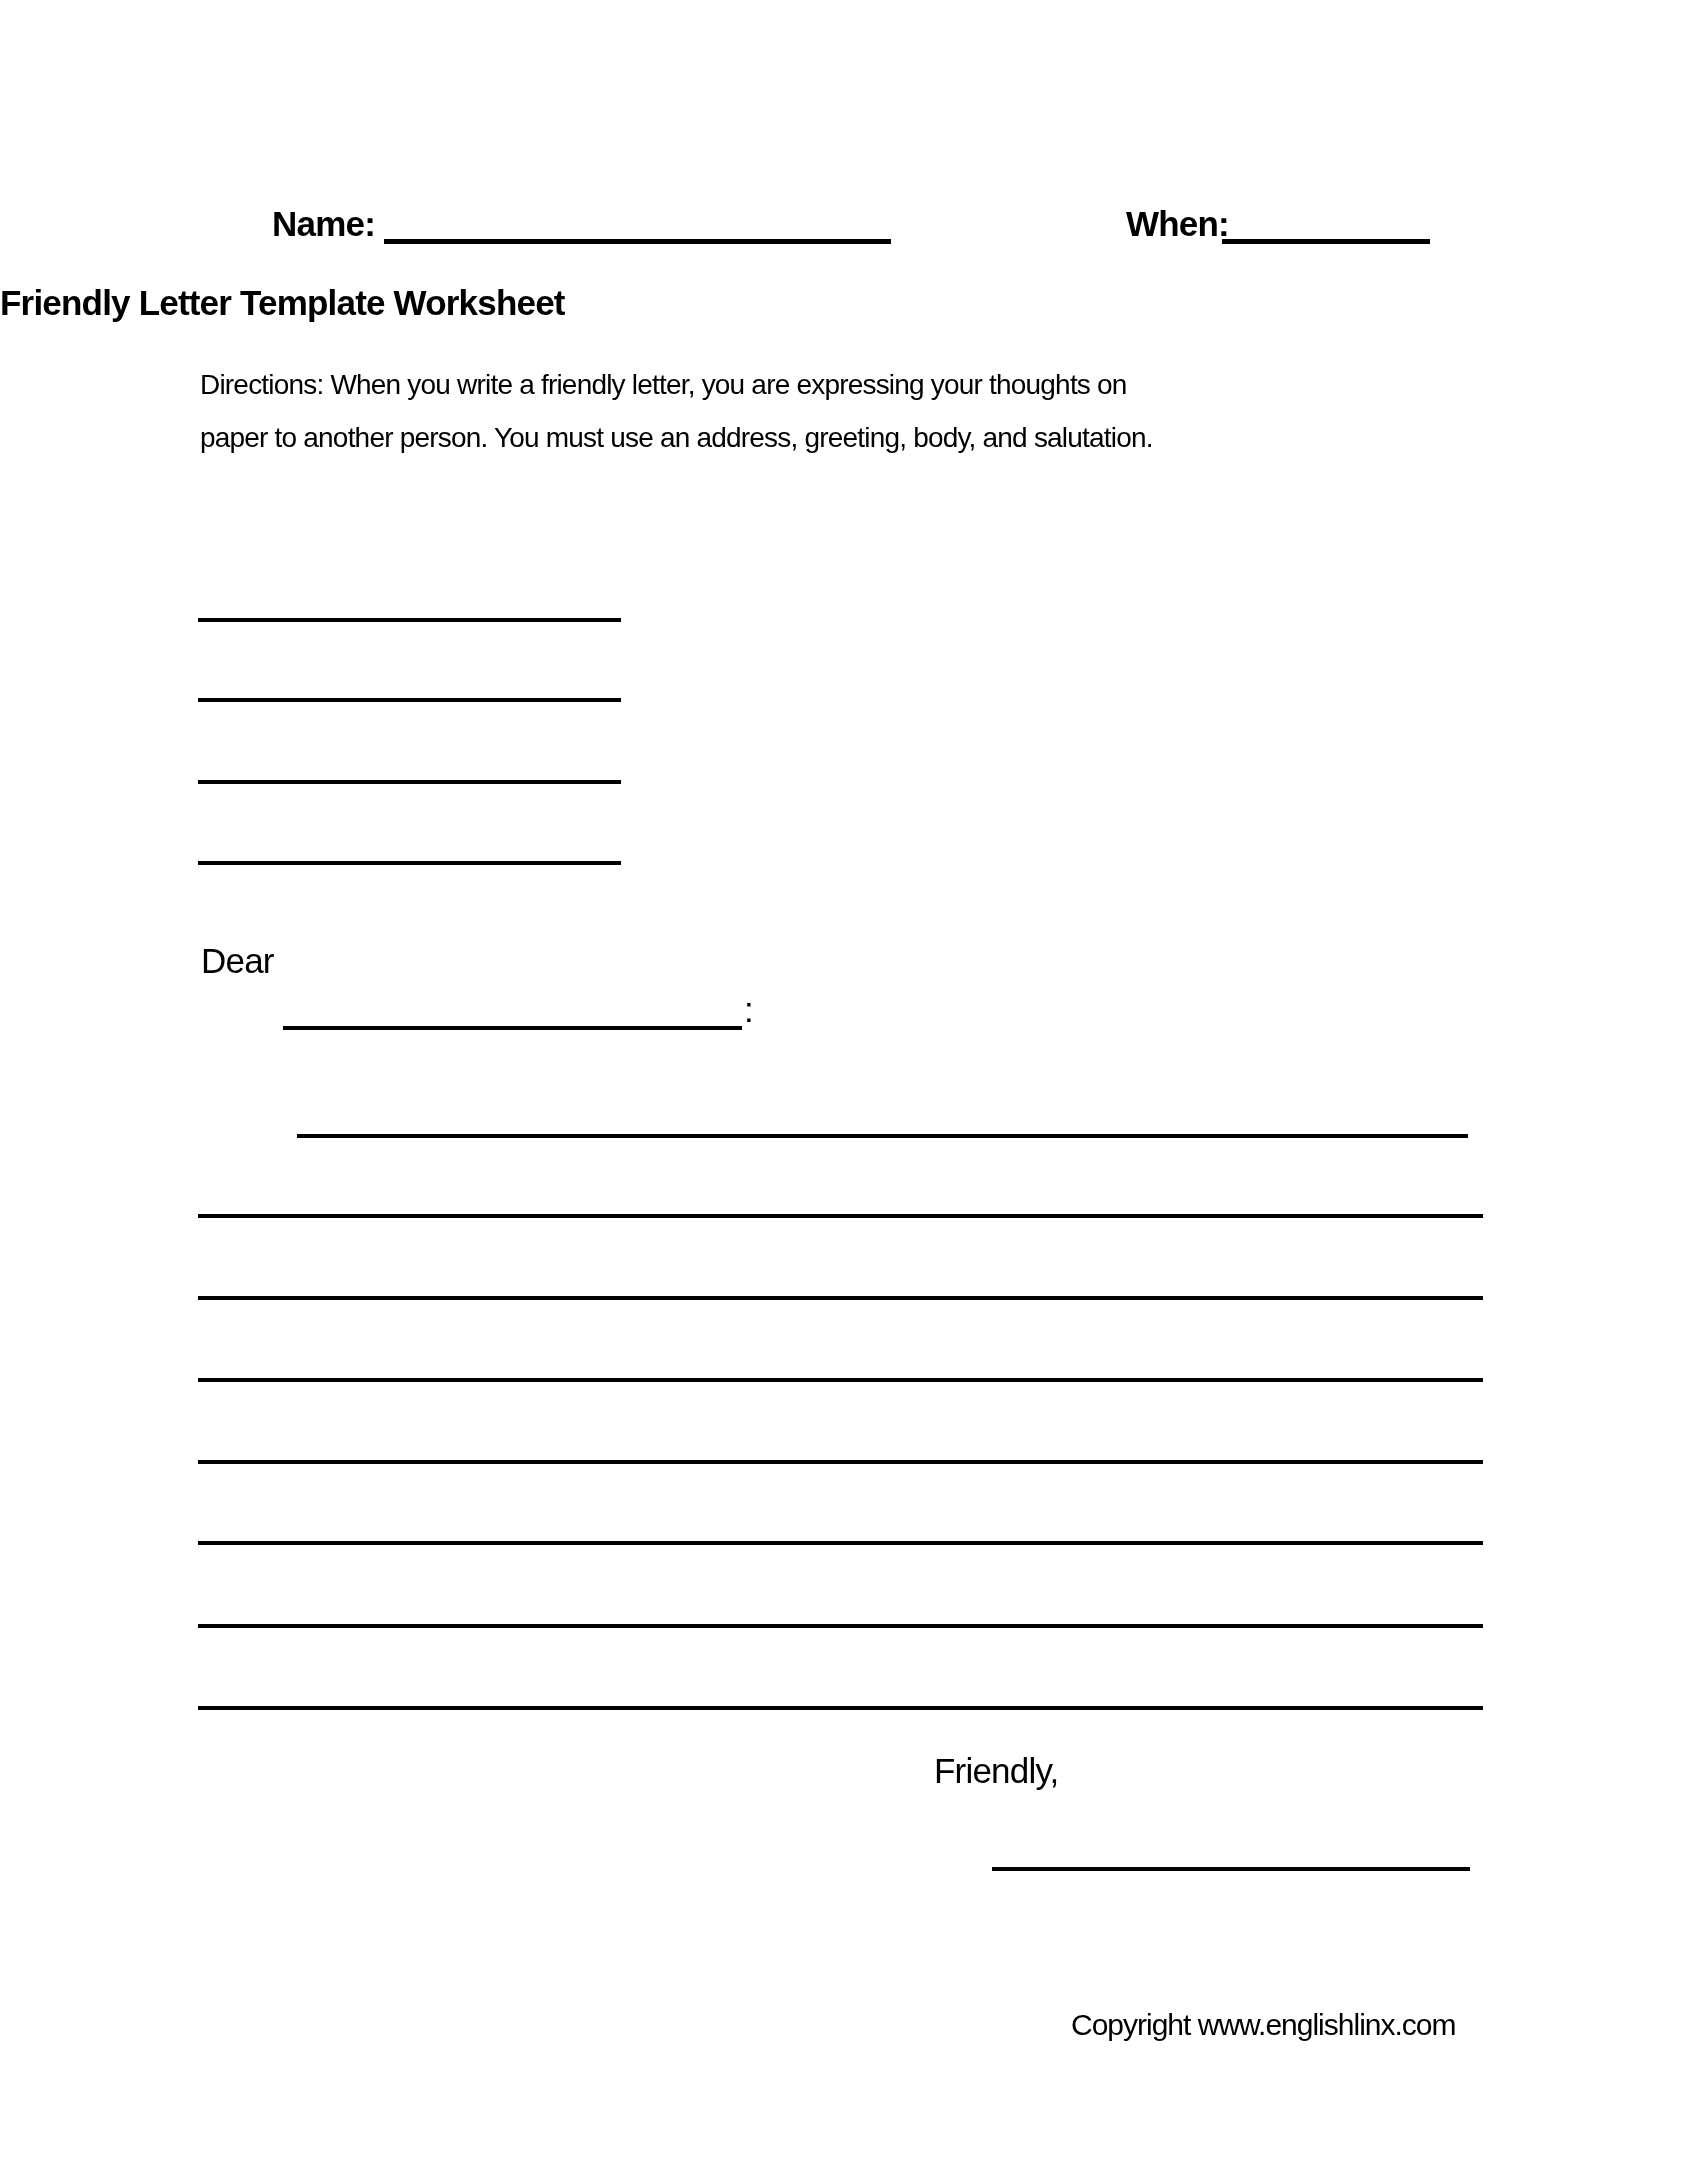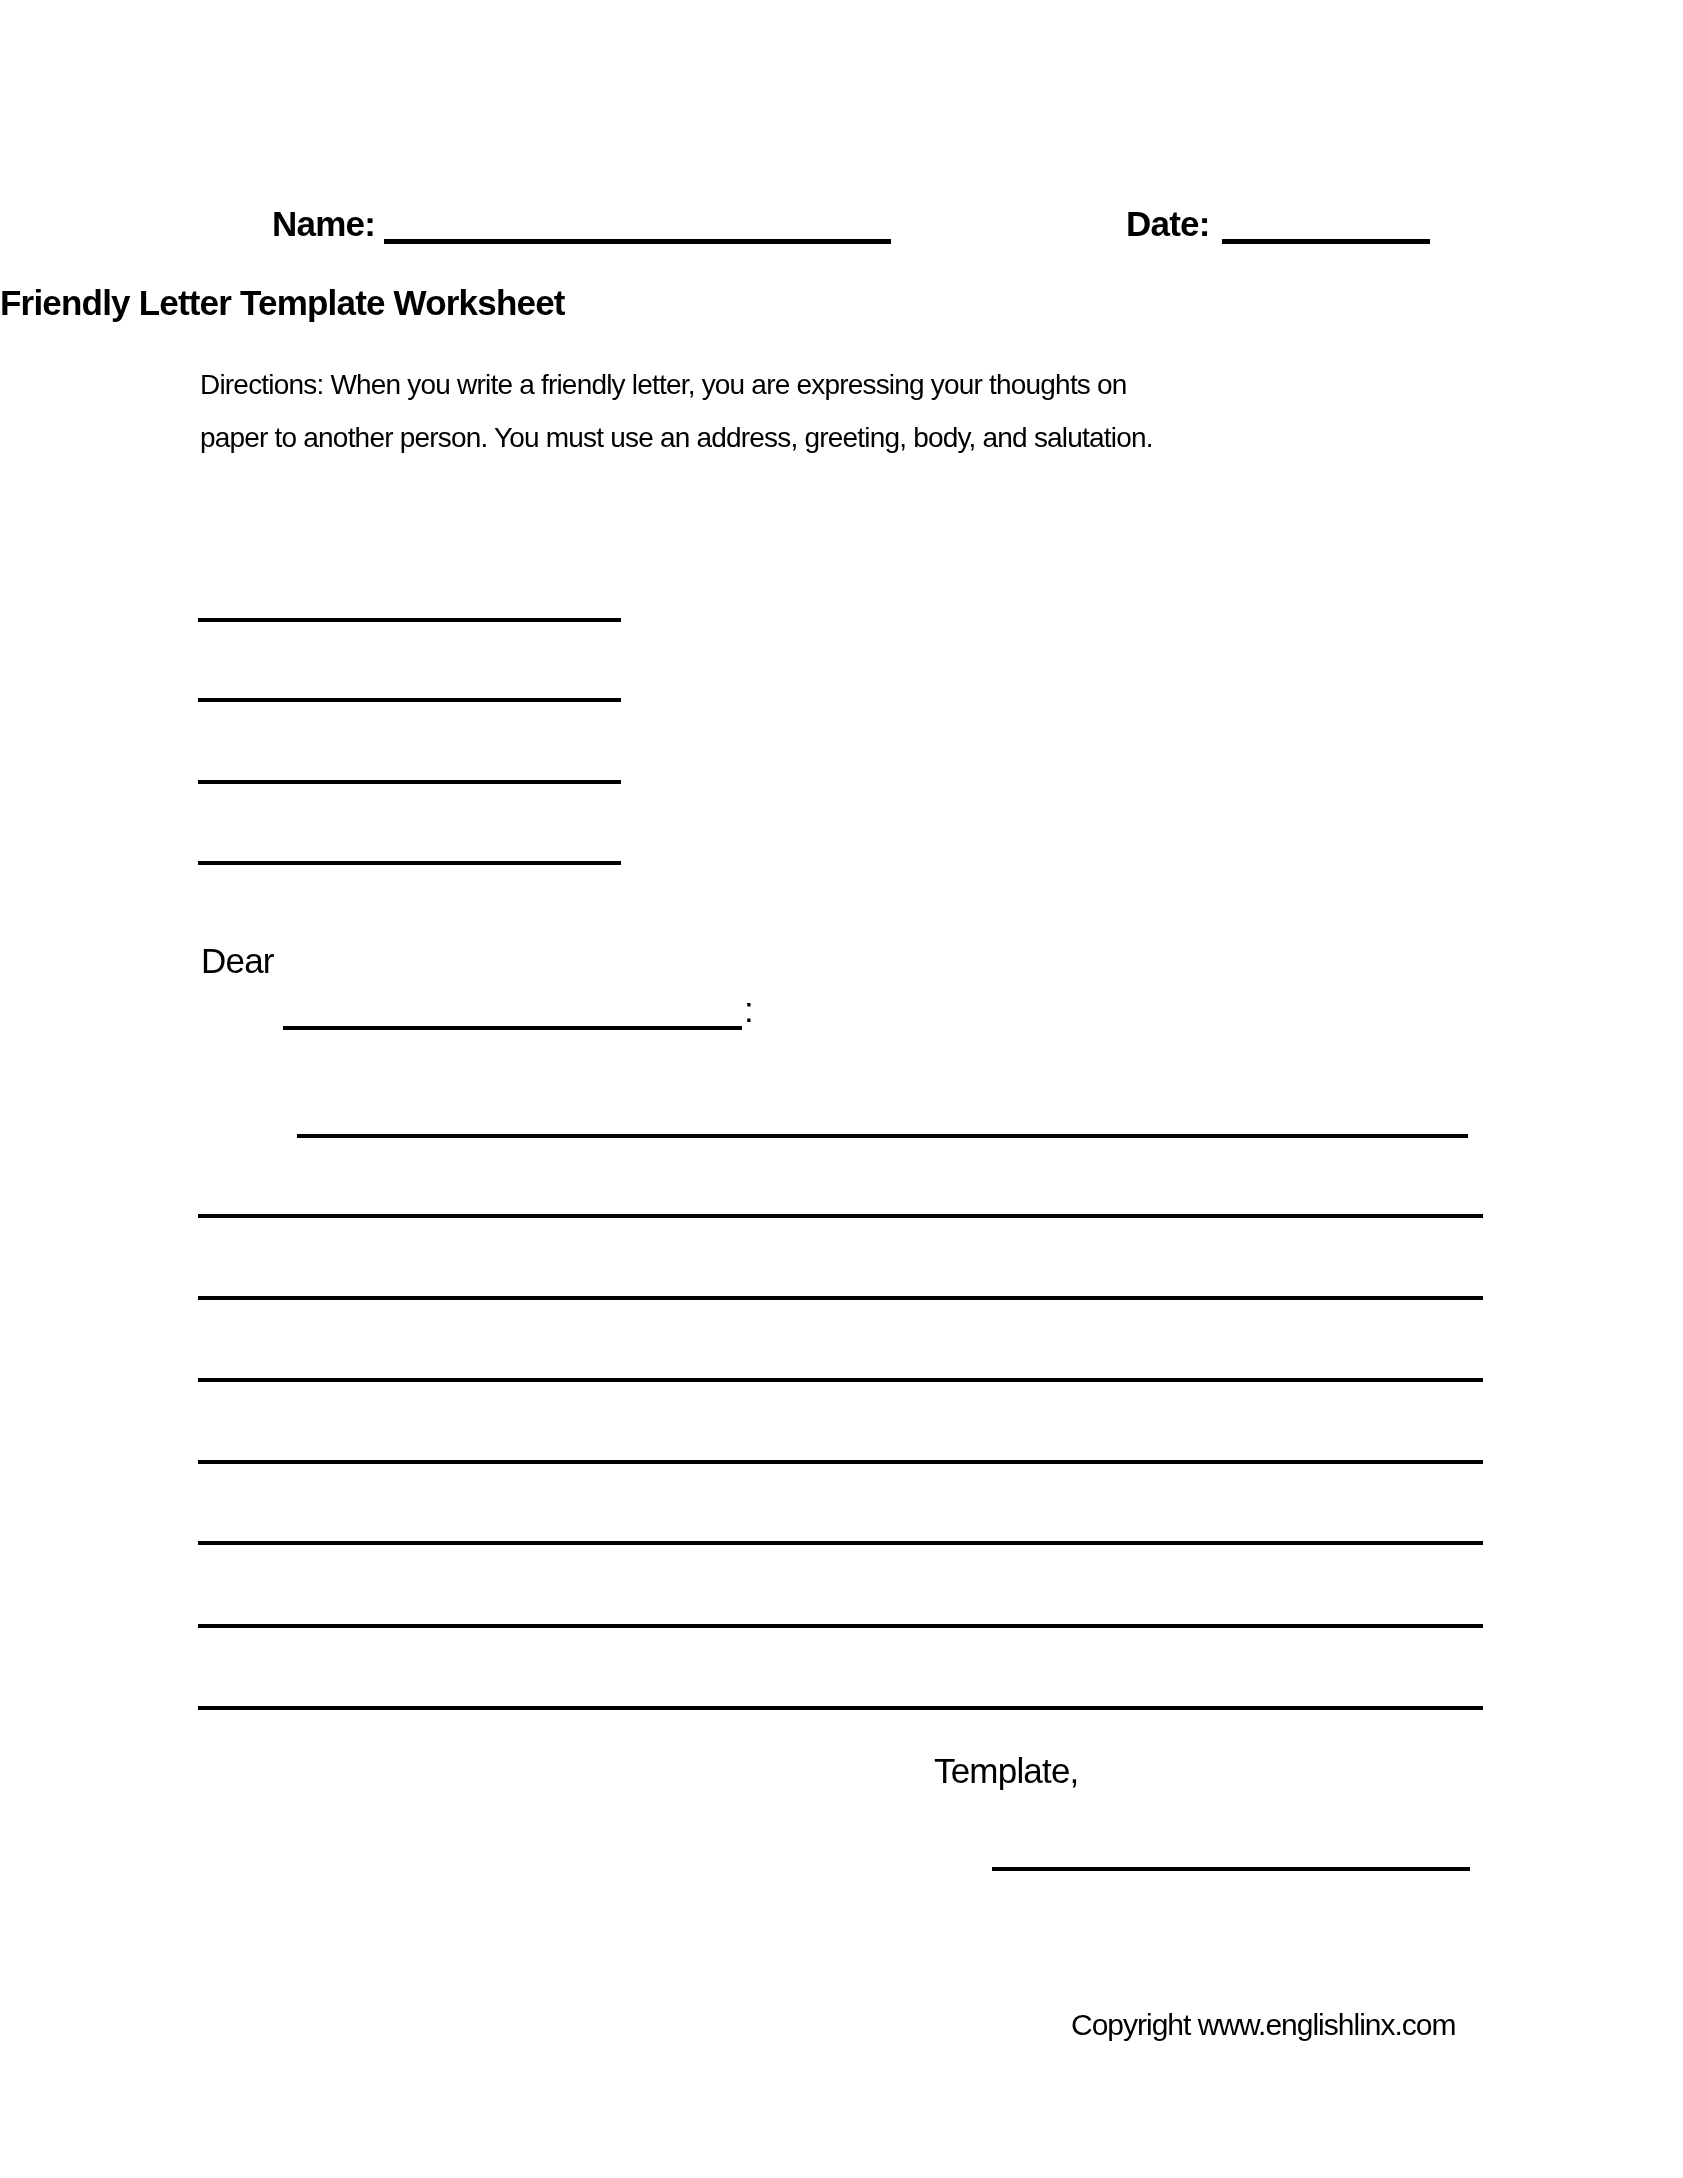"Date:" span.txt { text: Date -> When }
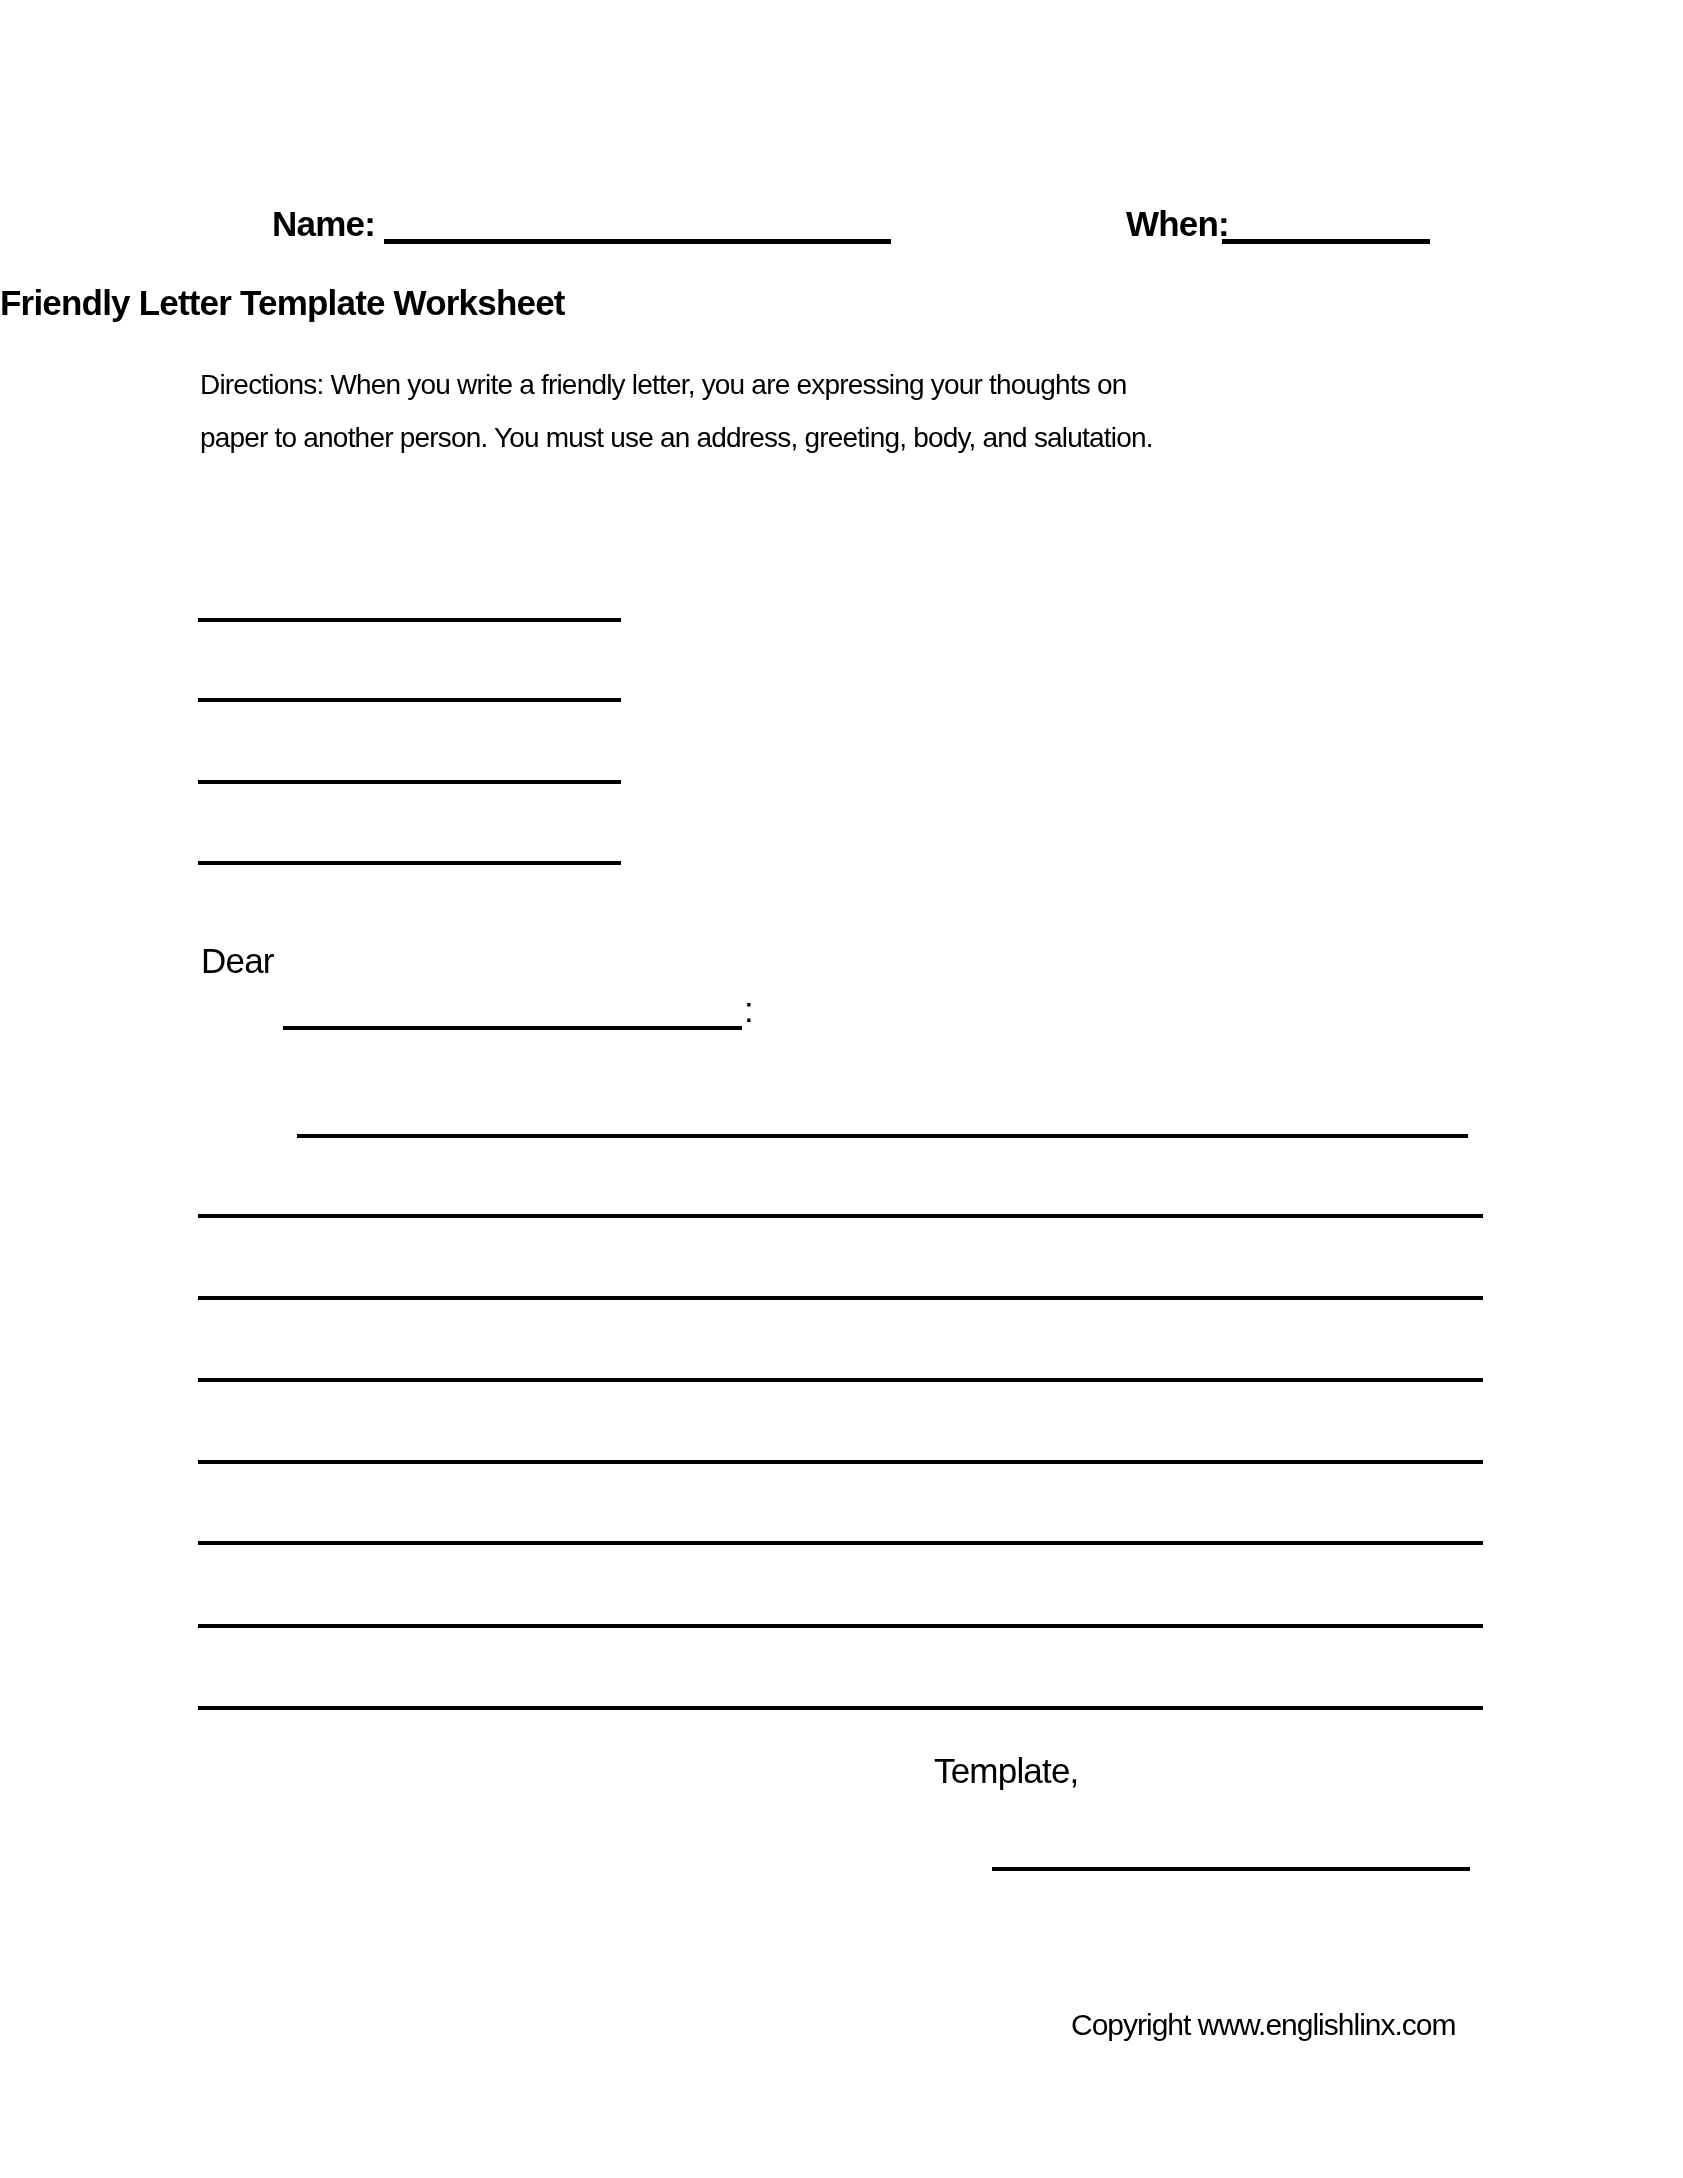"Template," span.txt { text: Template -> Friendly }
